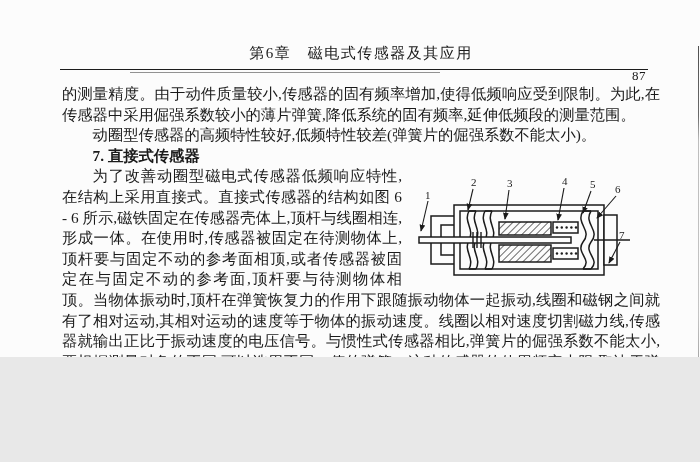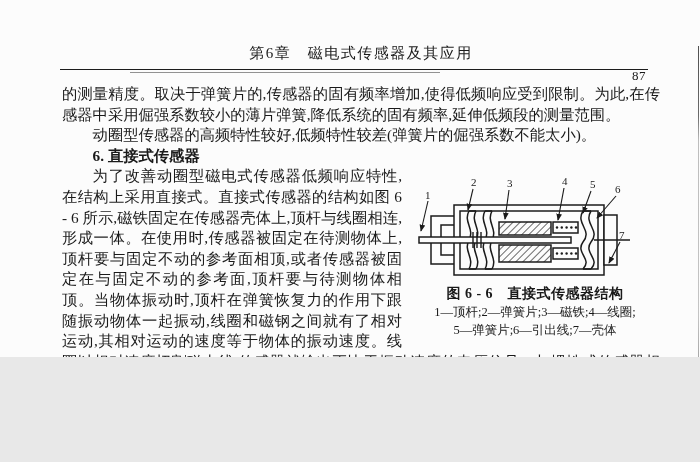"的测量精度。取决于弹簧片的,传感器的固有频率增加,使得低频响应受到限制。为此,在" p { text: 取决于弹簧片的 -> 由于动件质量较小 }
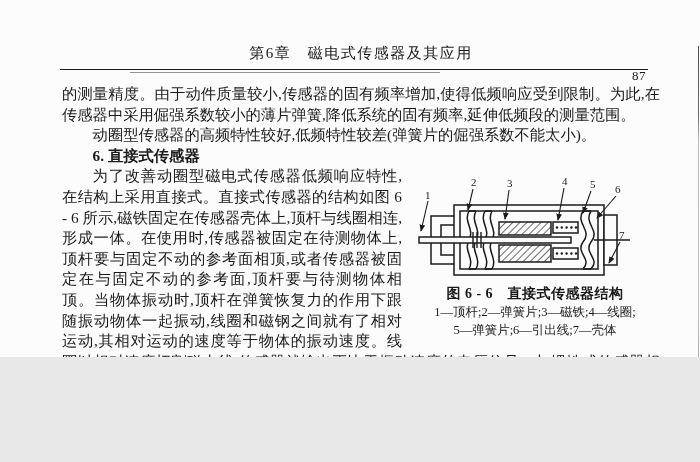"6. 直接式传感器" p.indent { text: 6 -> 7 }
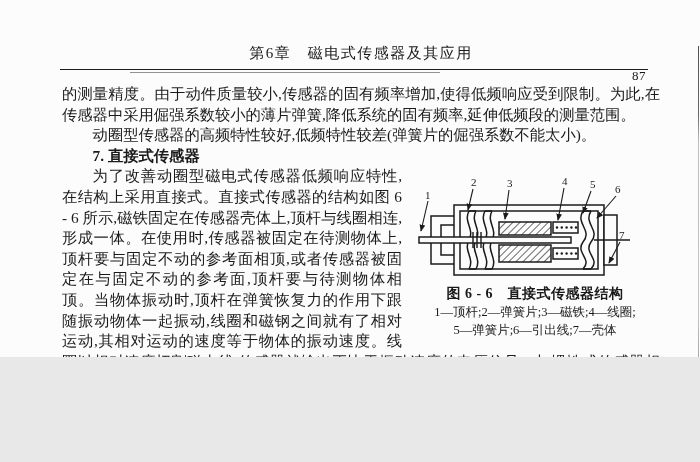"图 6 - 6 直接式传感器结构" figcaption { html: <figcaption> <div>图 6 - 6 直接式传感器结构</div> <div>1—顶杆;2—弹簧片;3—磁铁;4—线圈;</div> <div>5—弹簧片;6—引出线;7—壳体</div> </figcaption> -> none }
